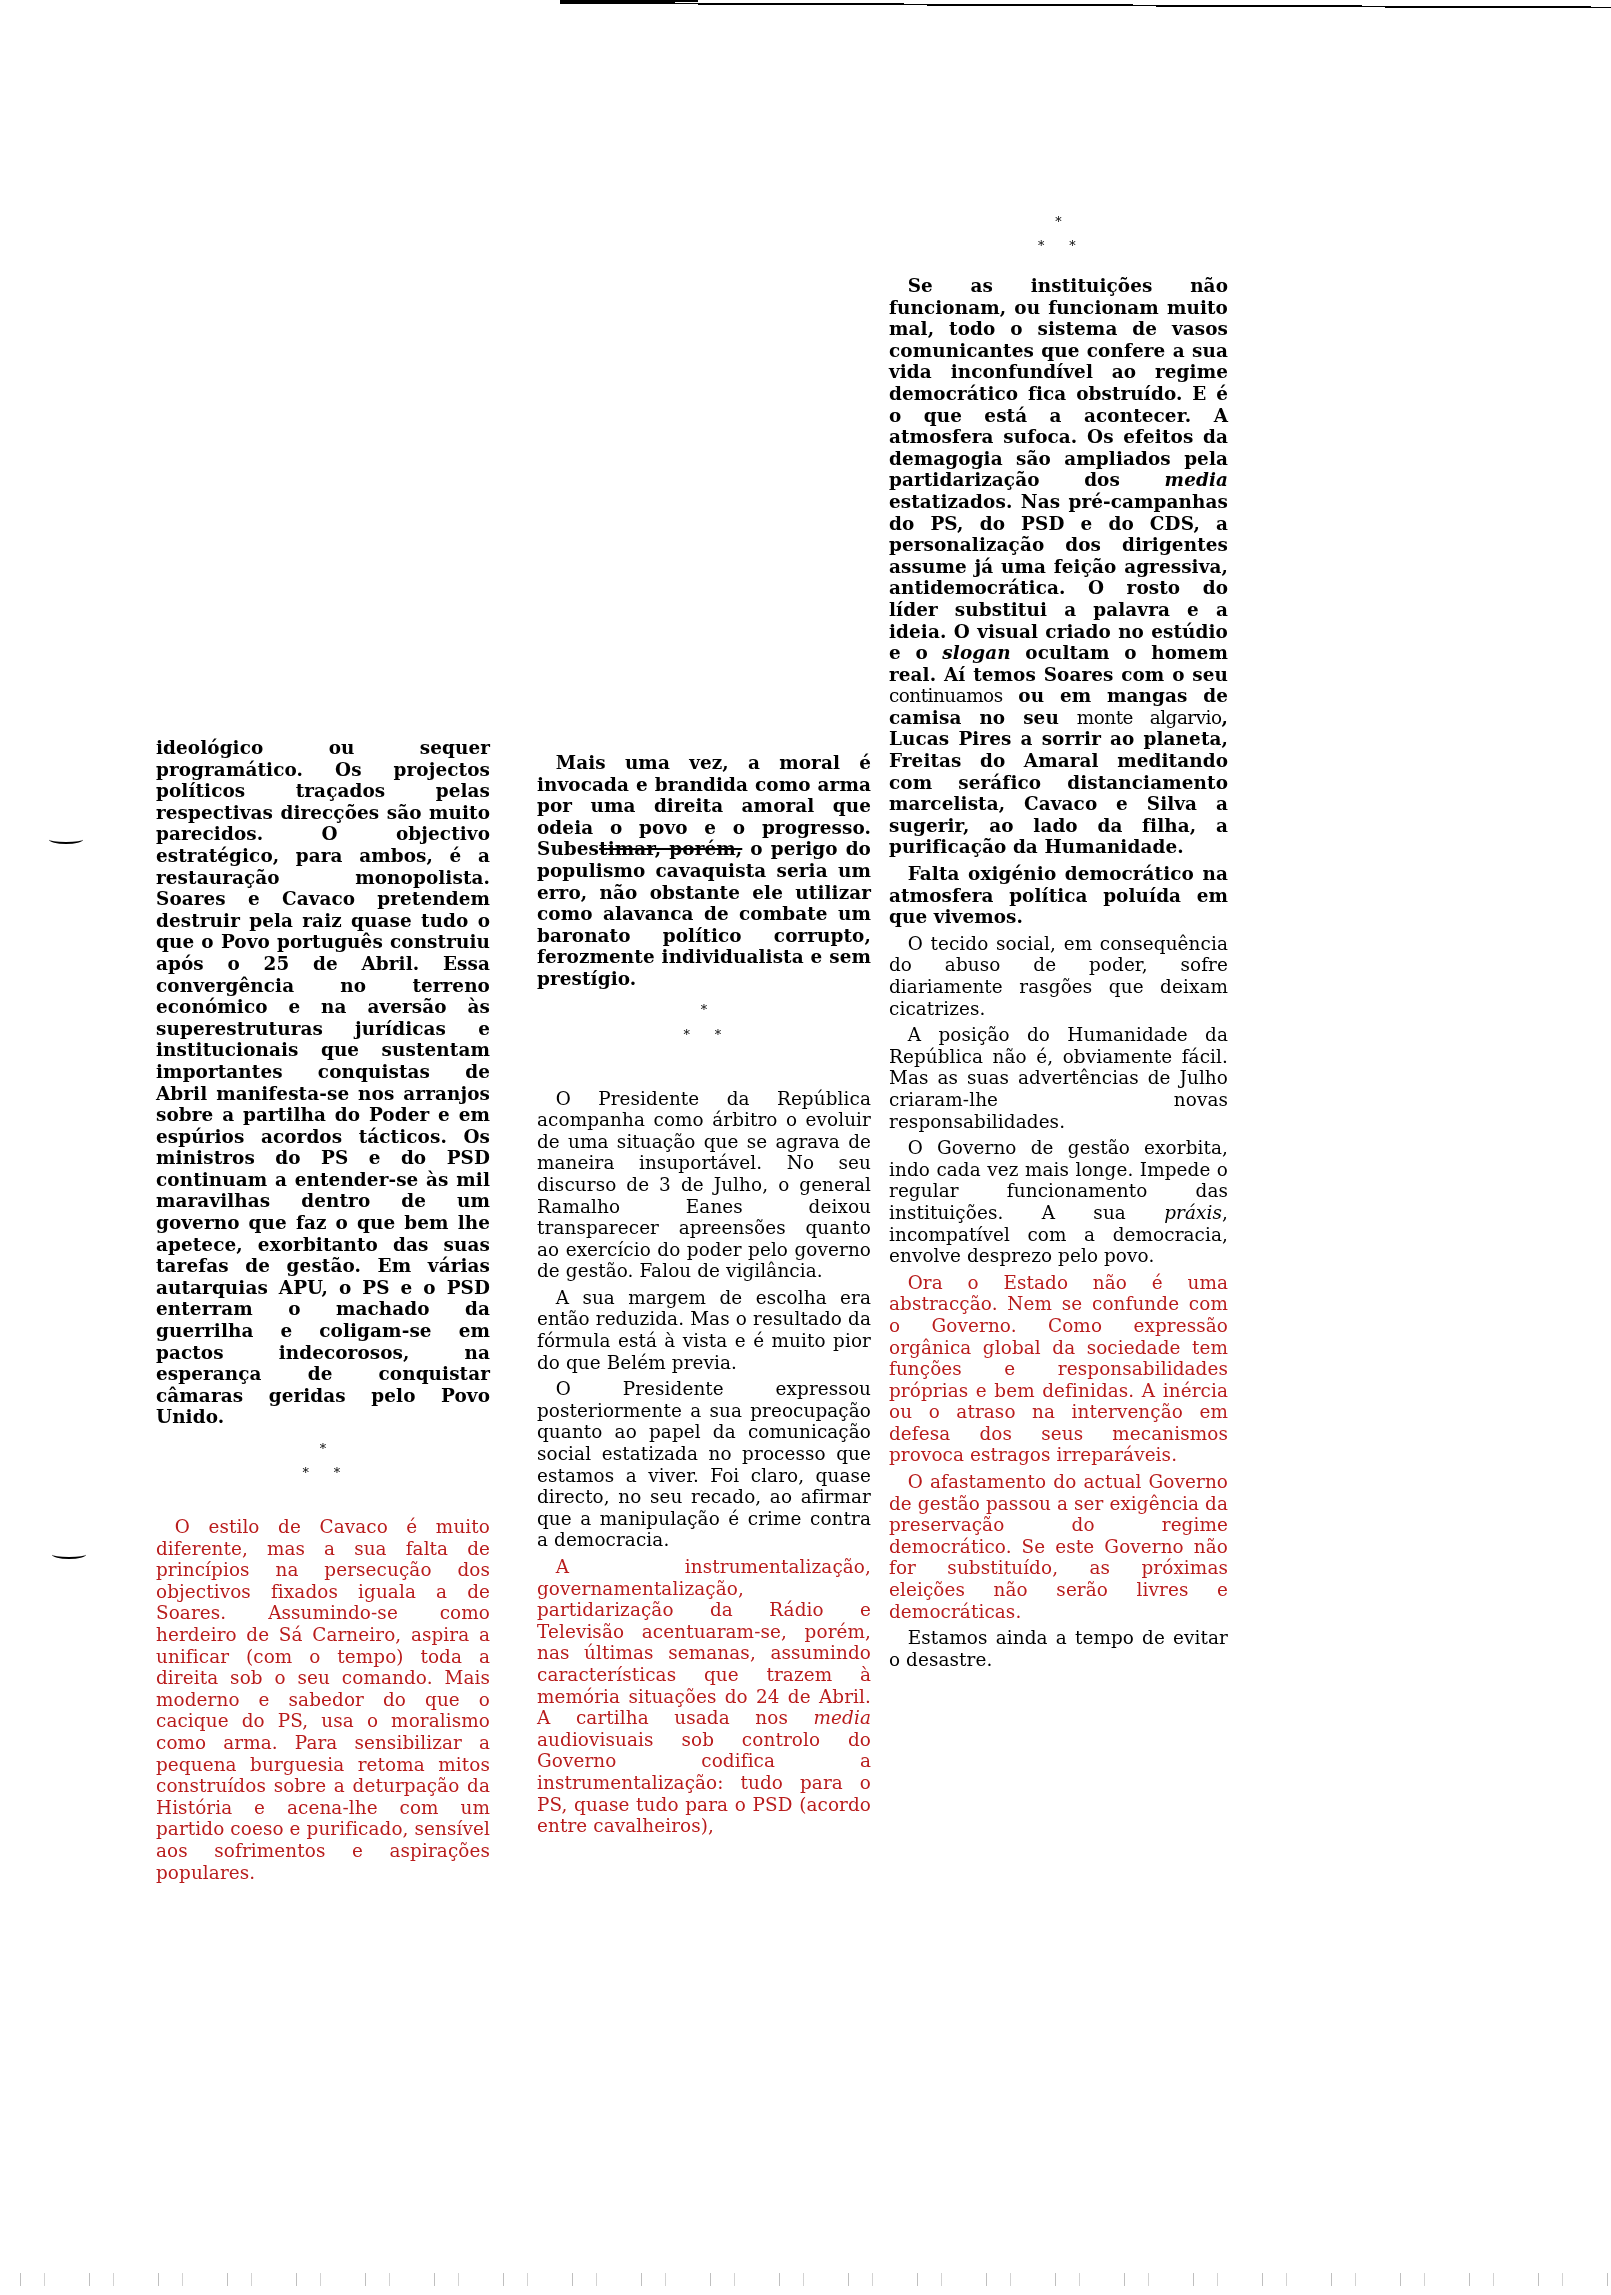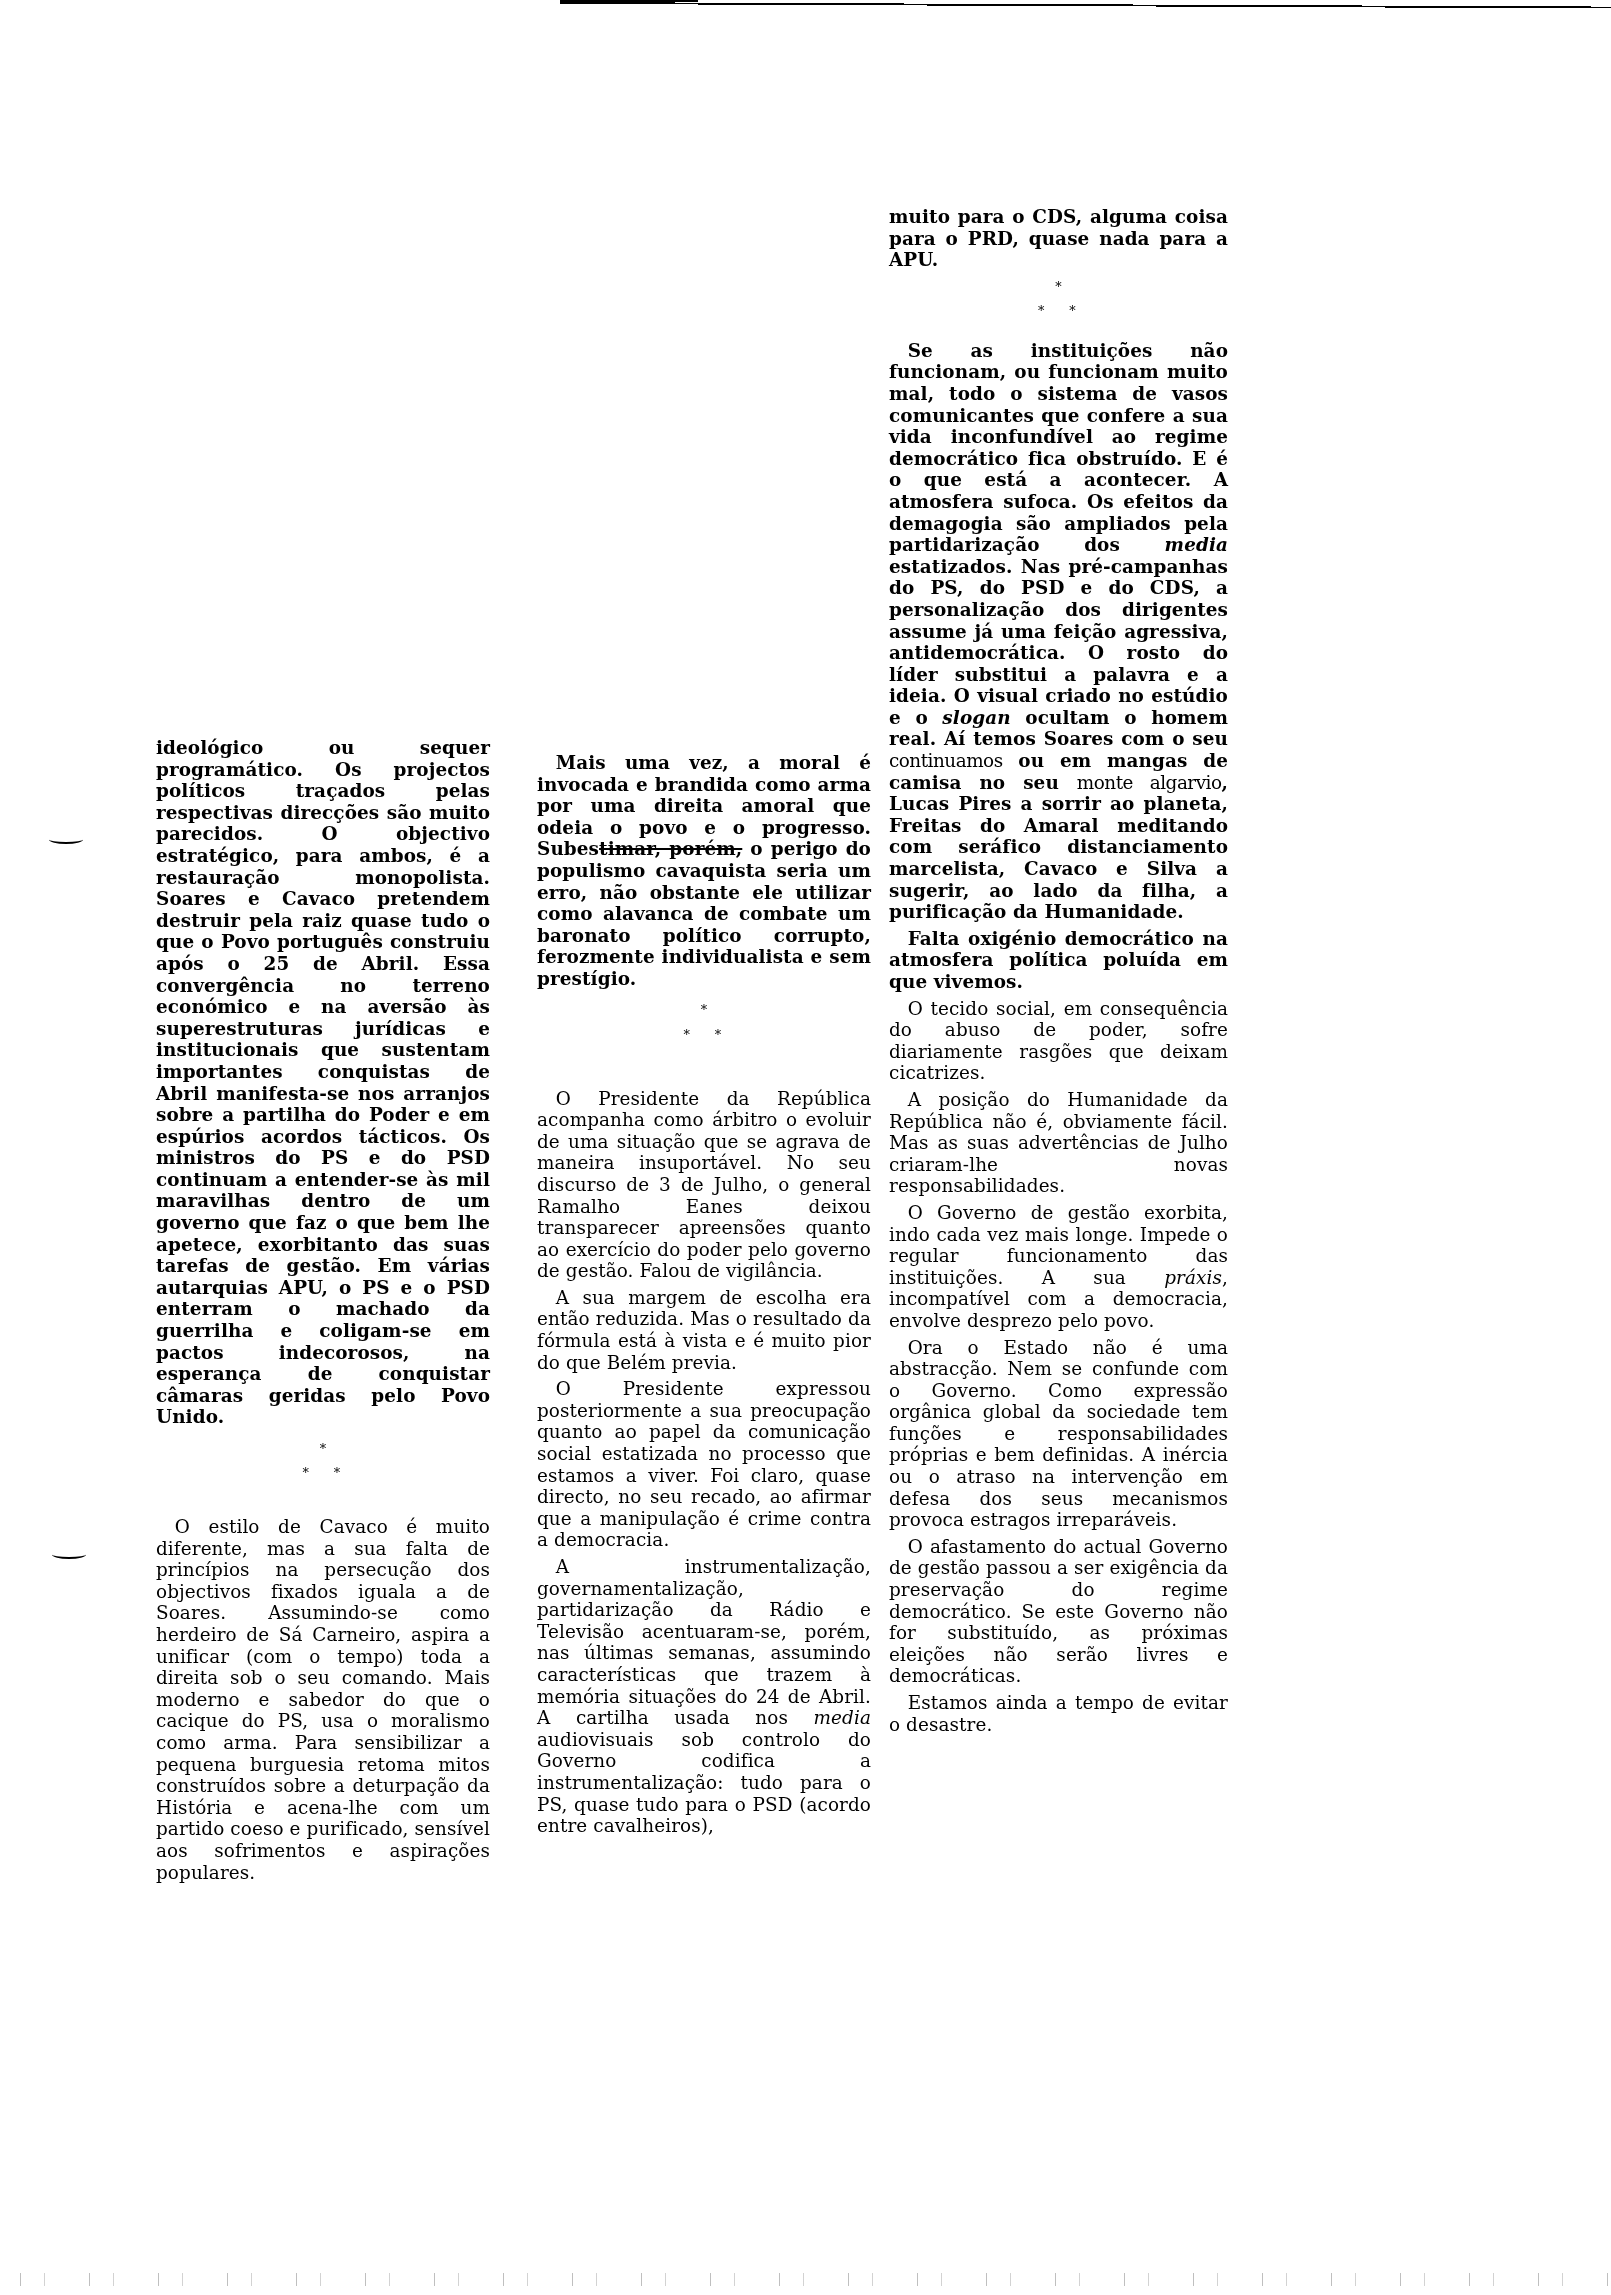"muito para o CDS, alguma" p.bold { html: <p>muito para o CDS, alguma coisa para o PRD, quase nada para a APU.</p> -> none }
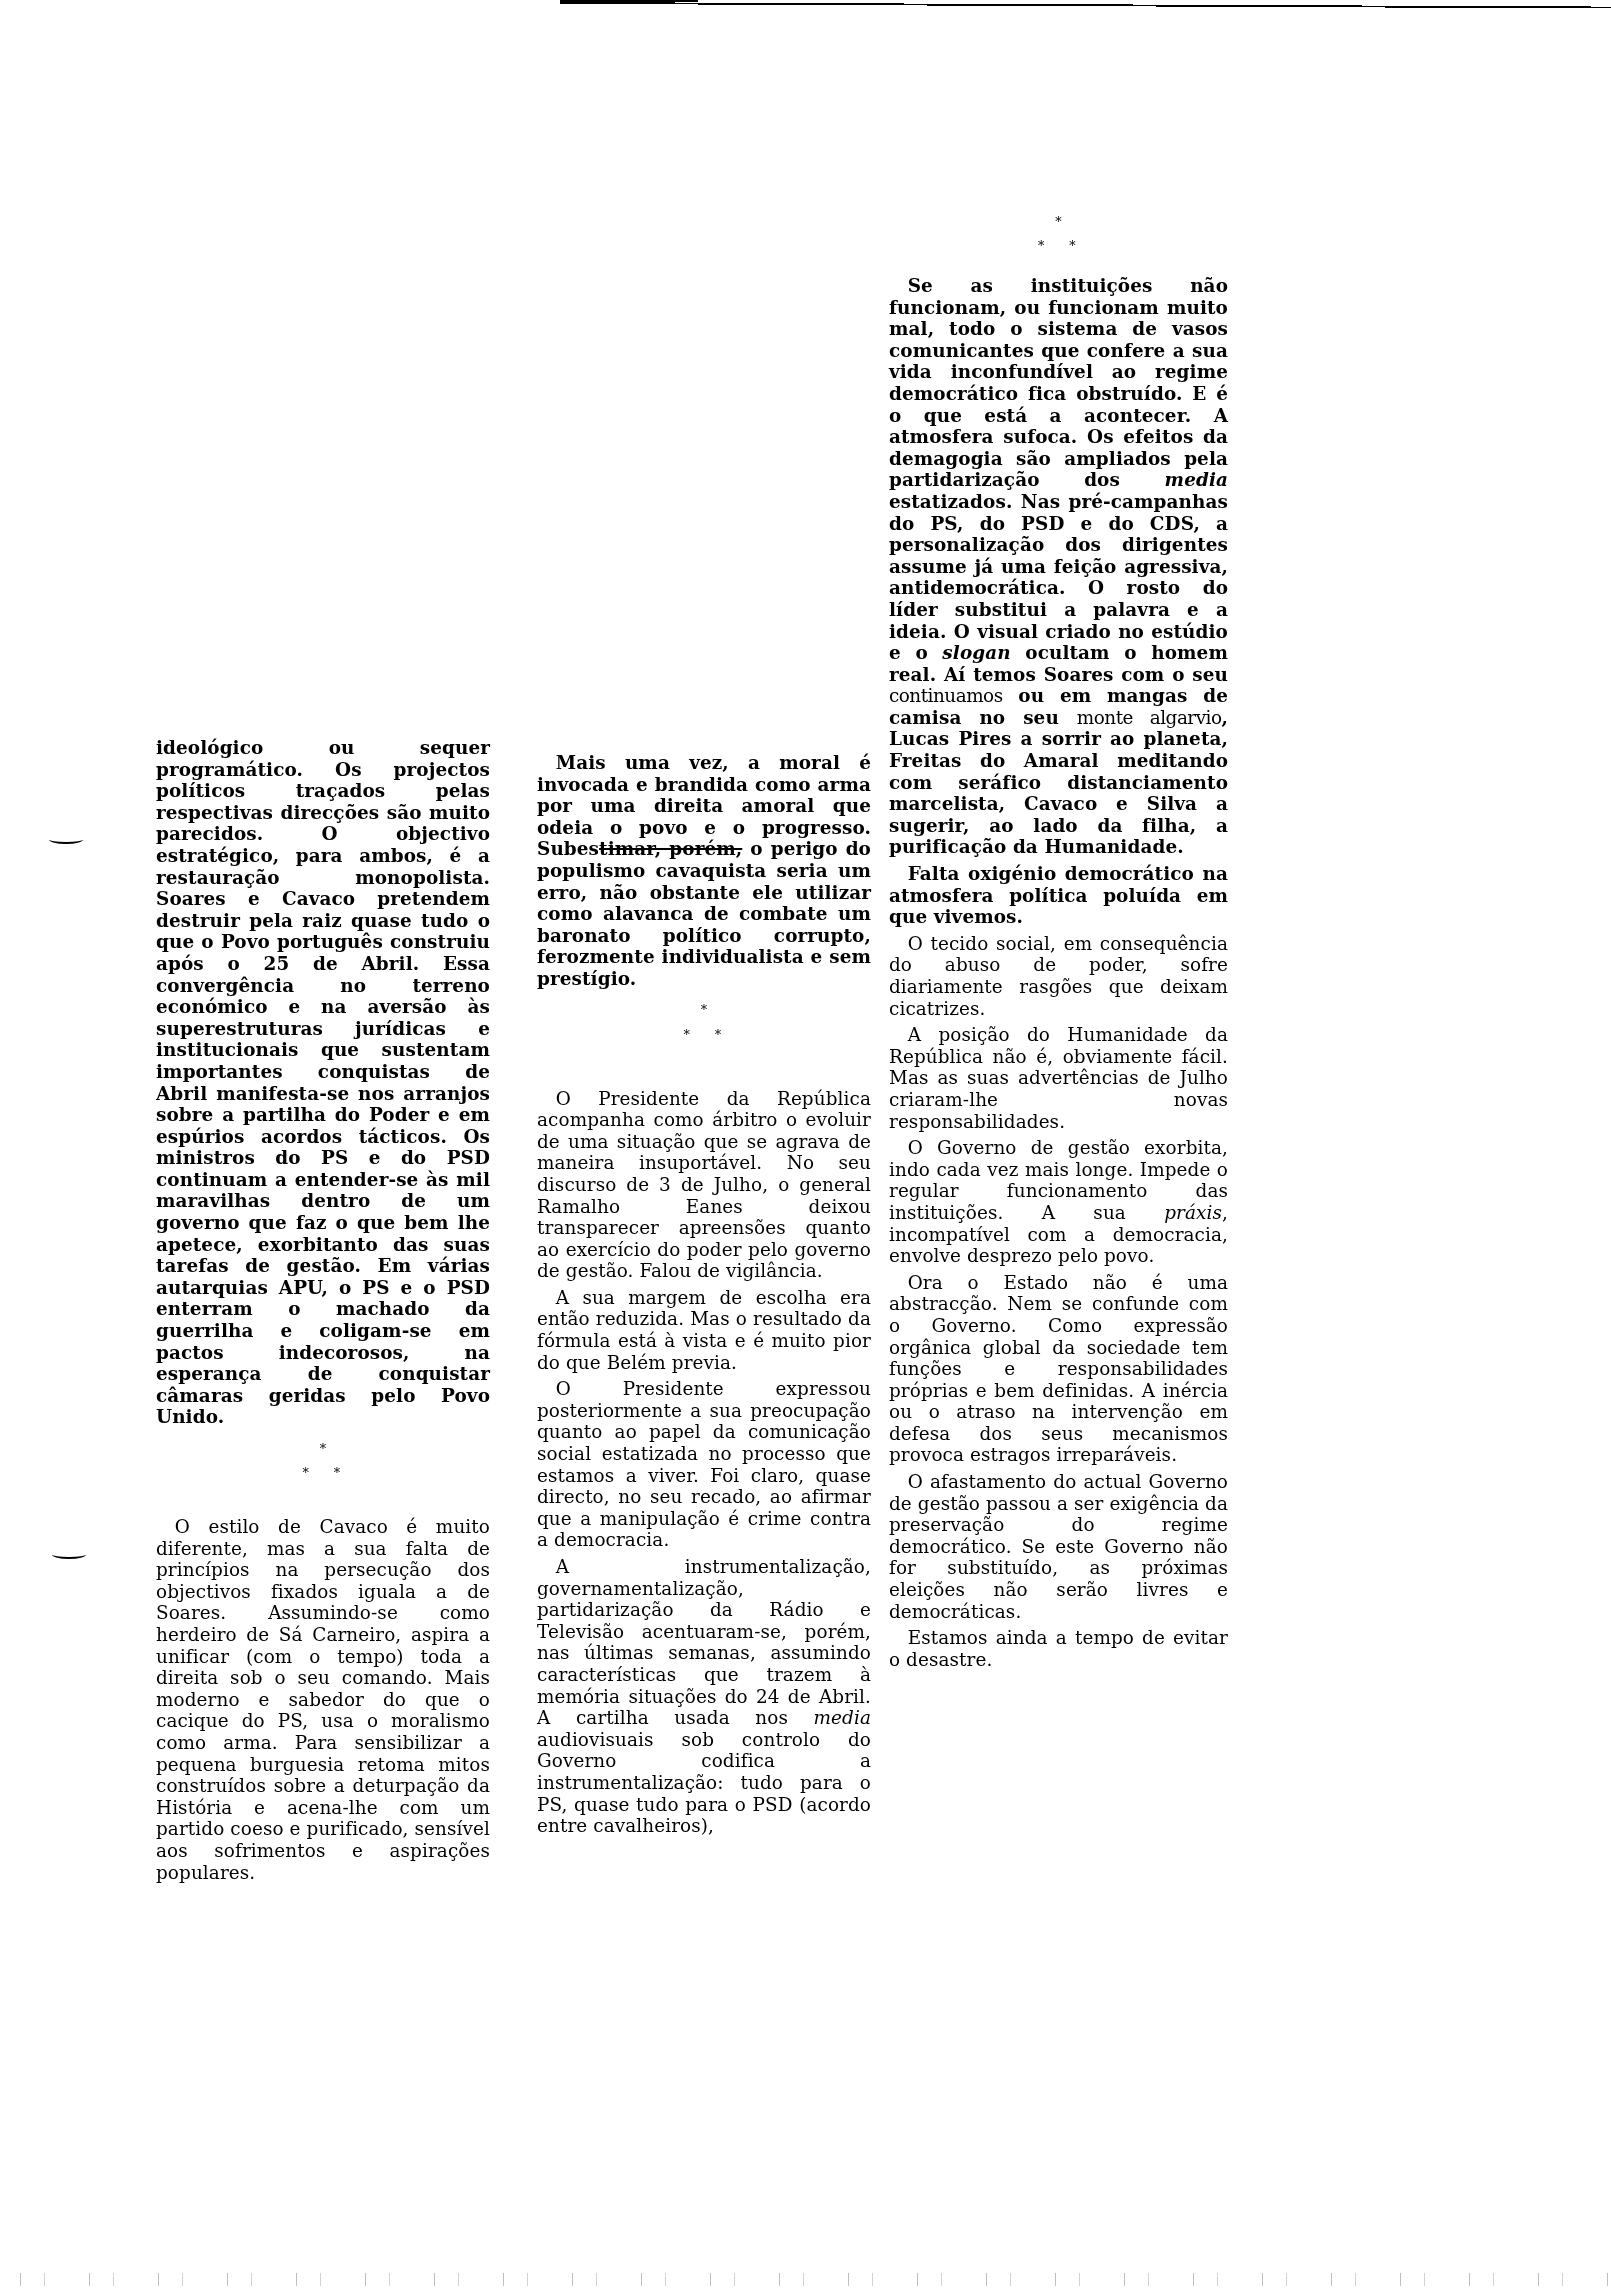"Ora o Estado não é" .faded { color: #000000 -> #b91c1c }
